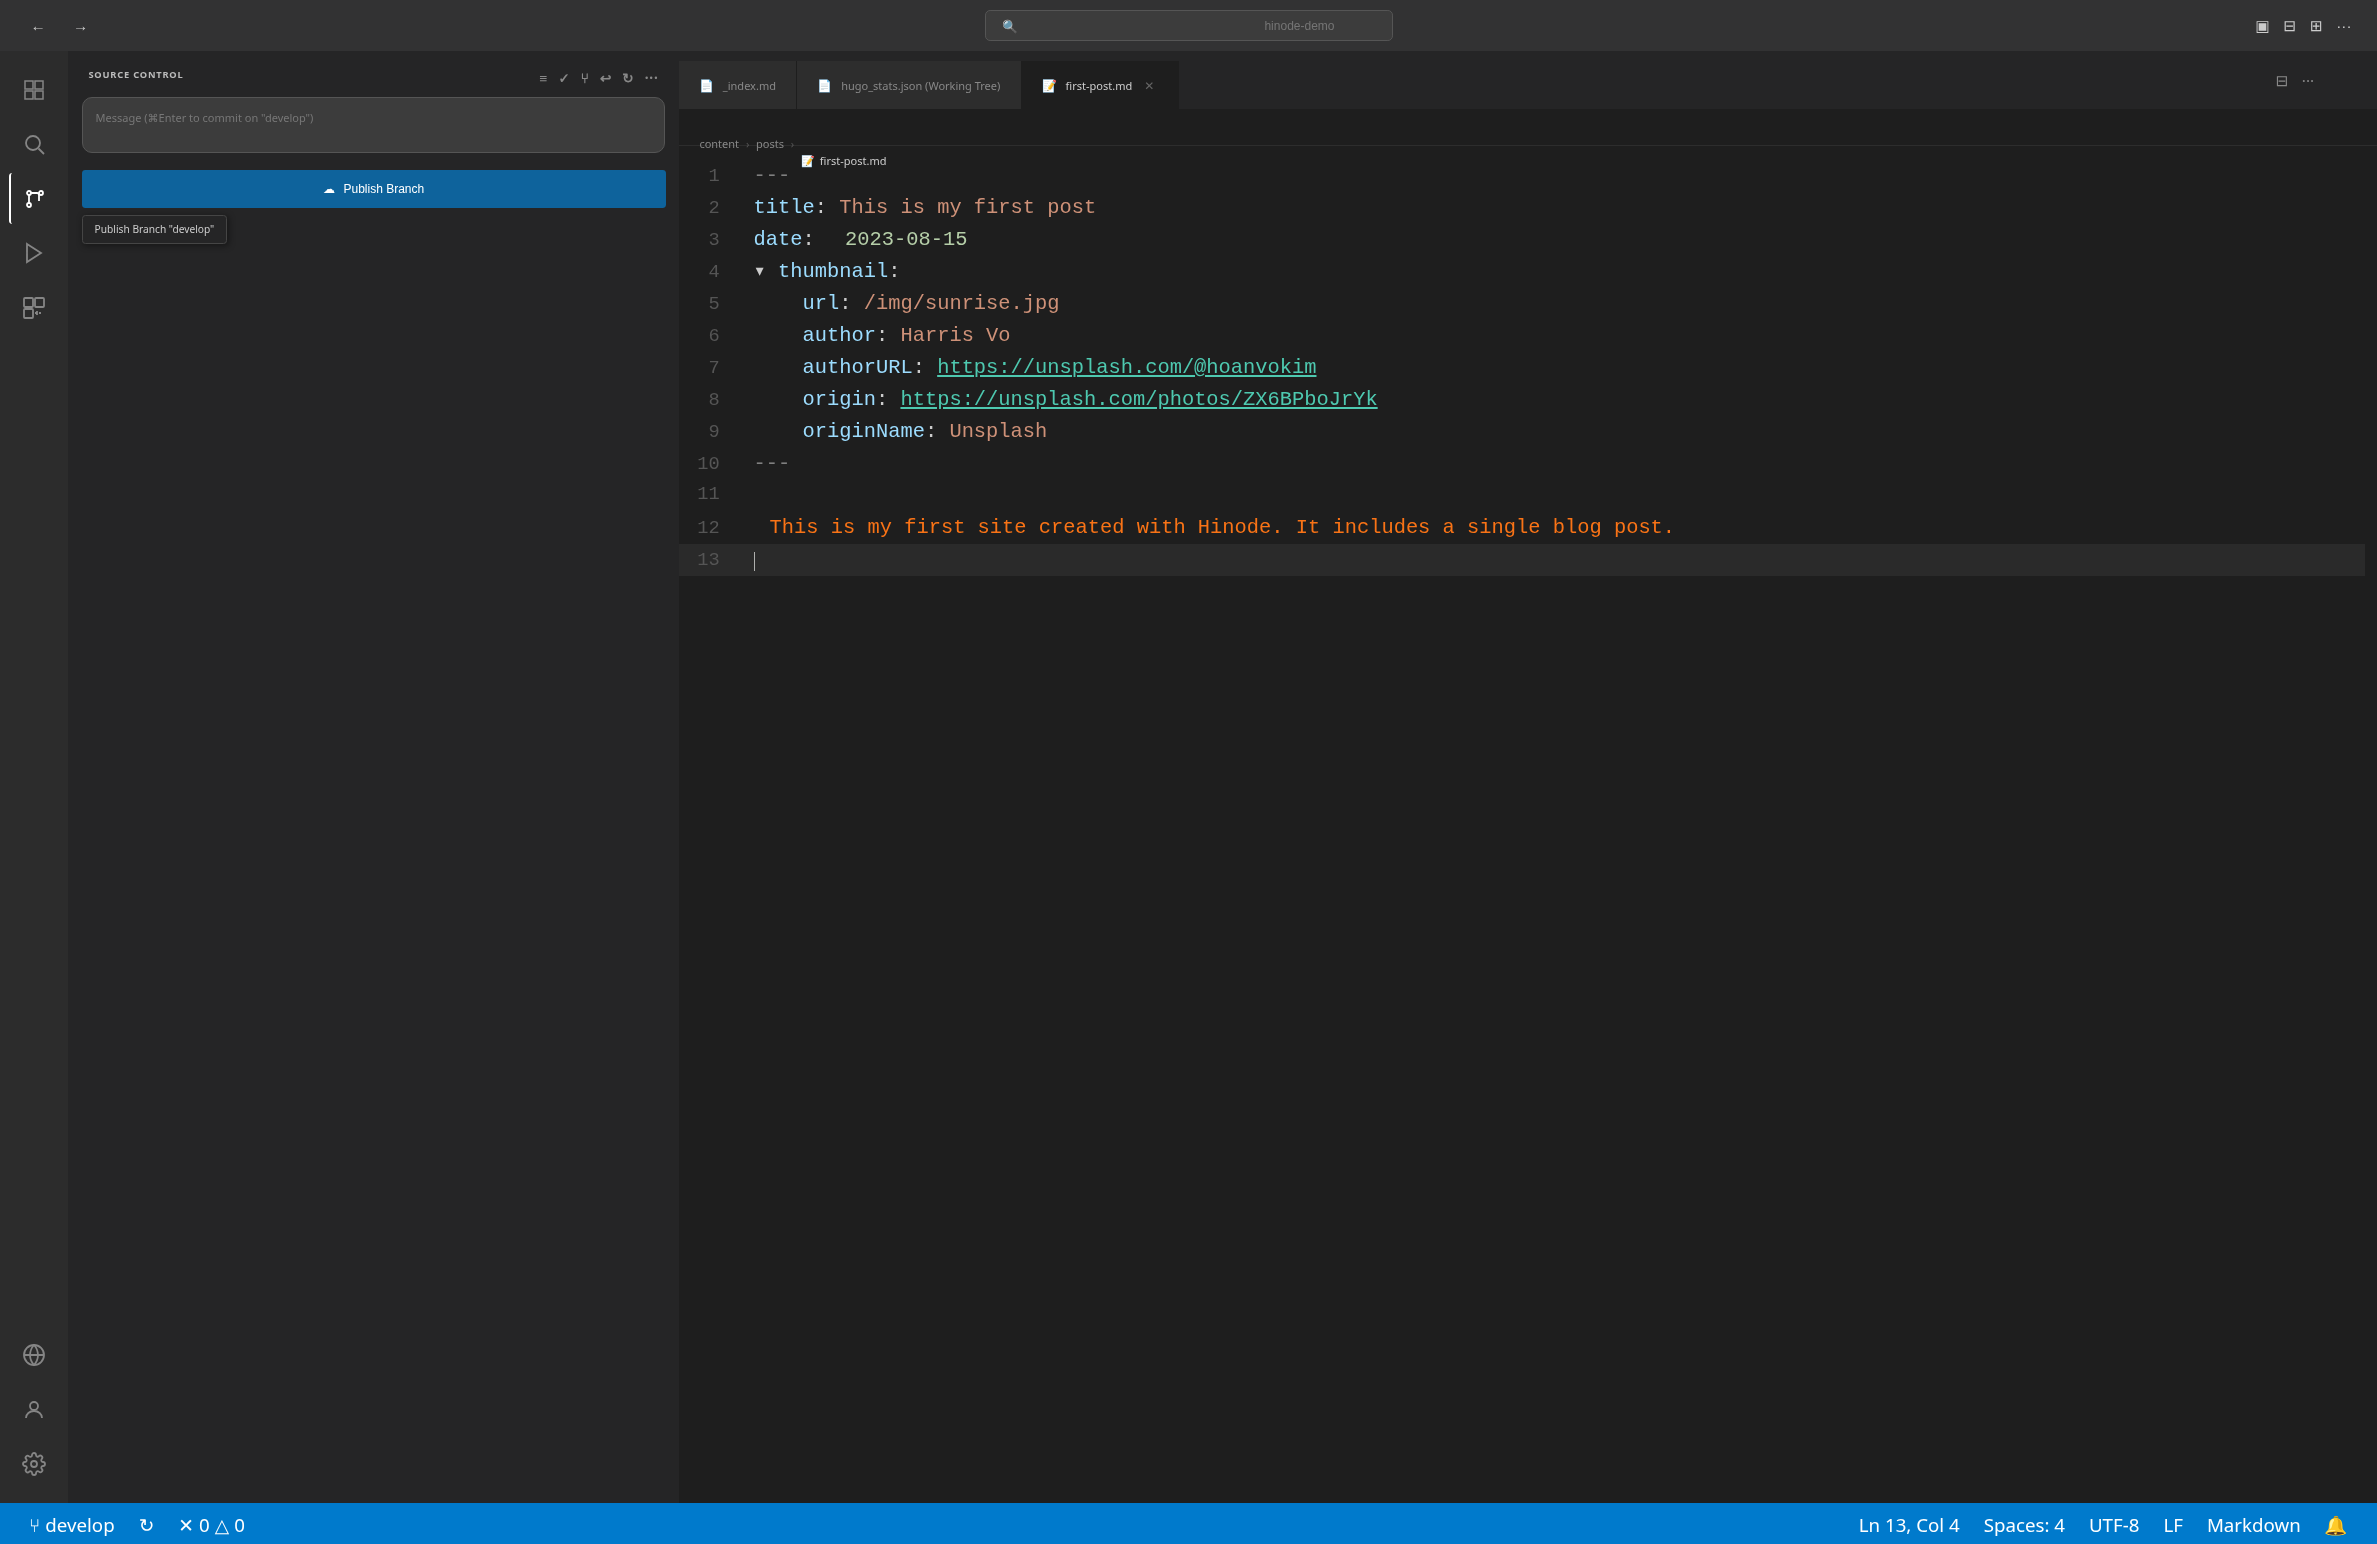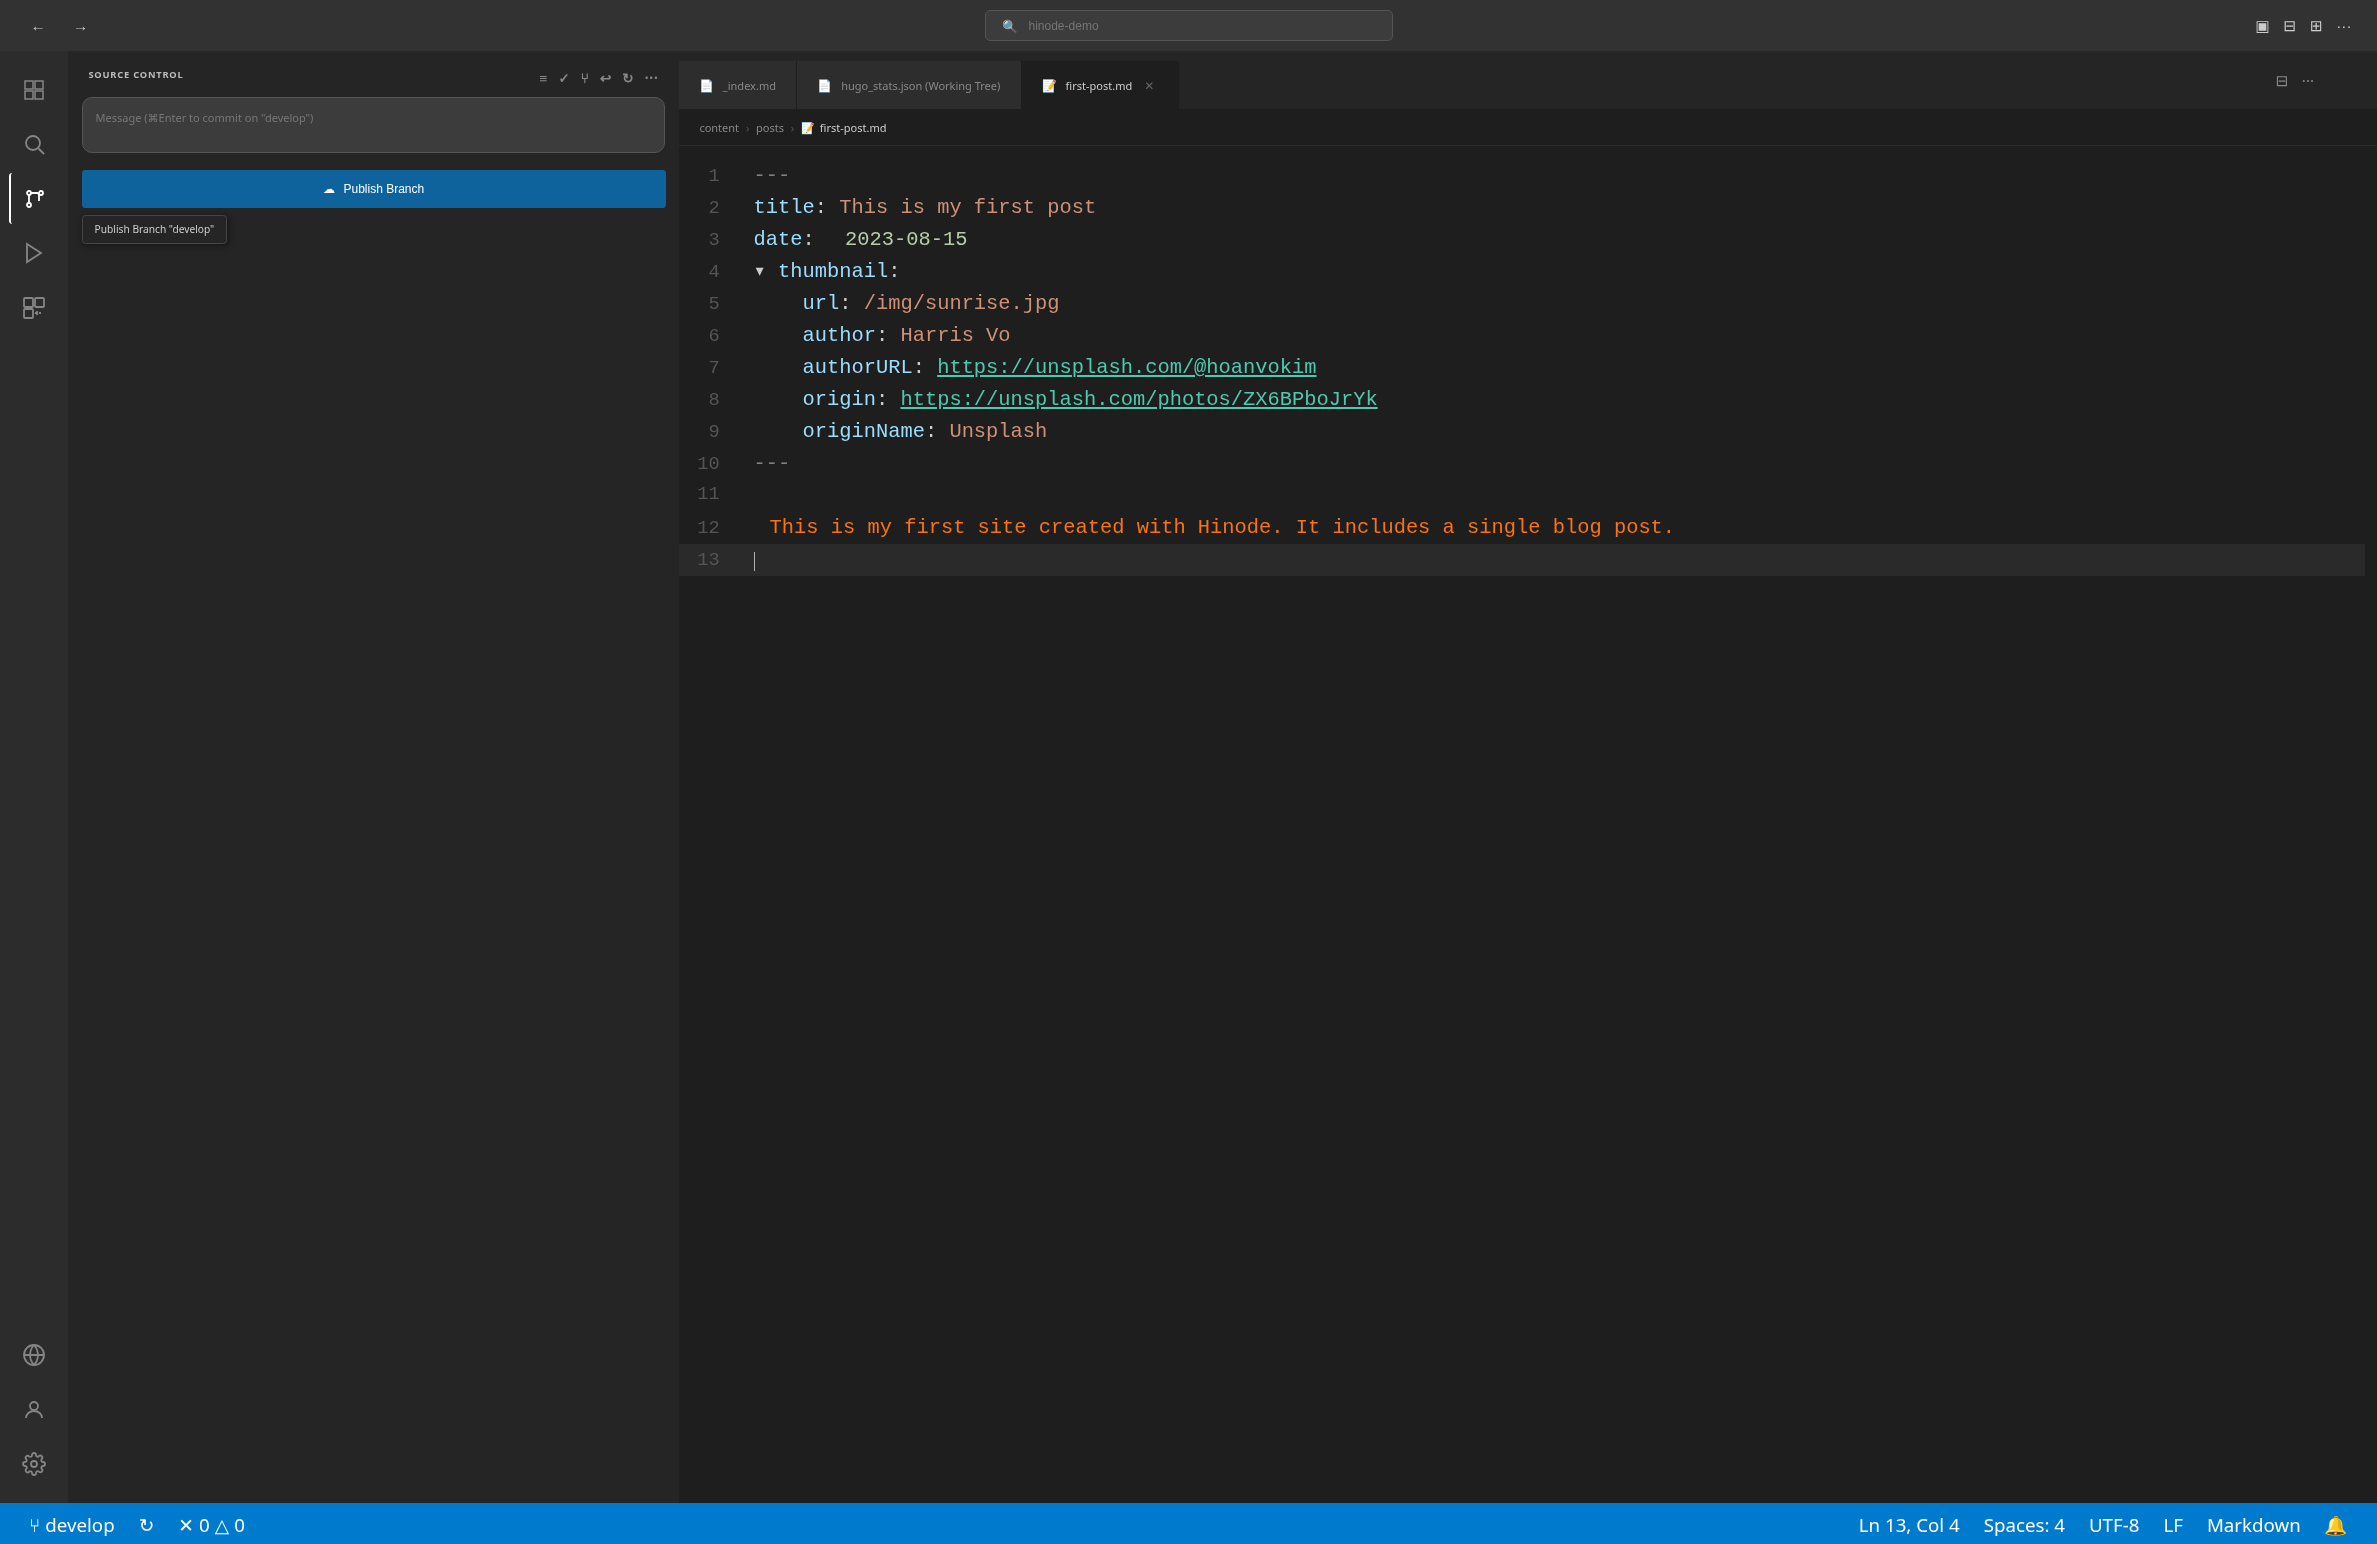"hinode-demo" .titlebar-search input { text-align: none -> right }
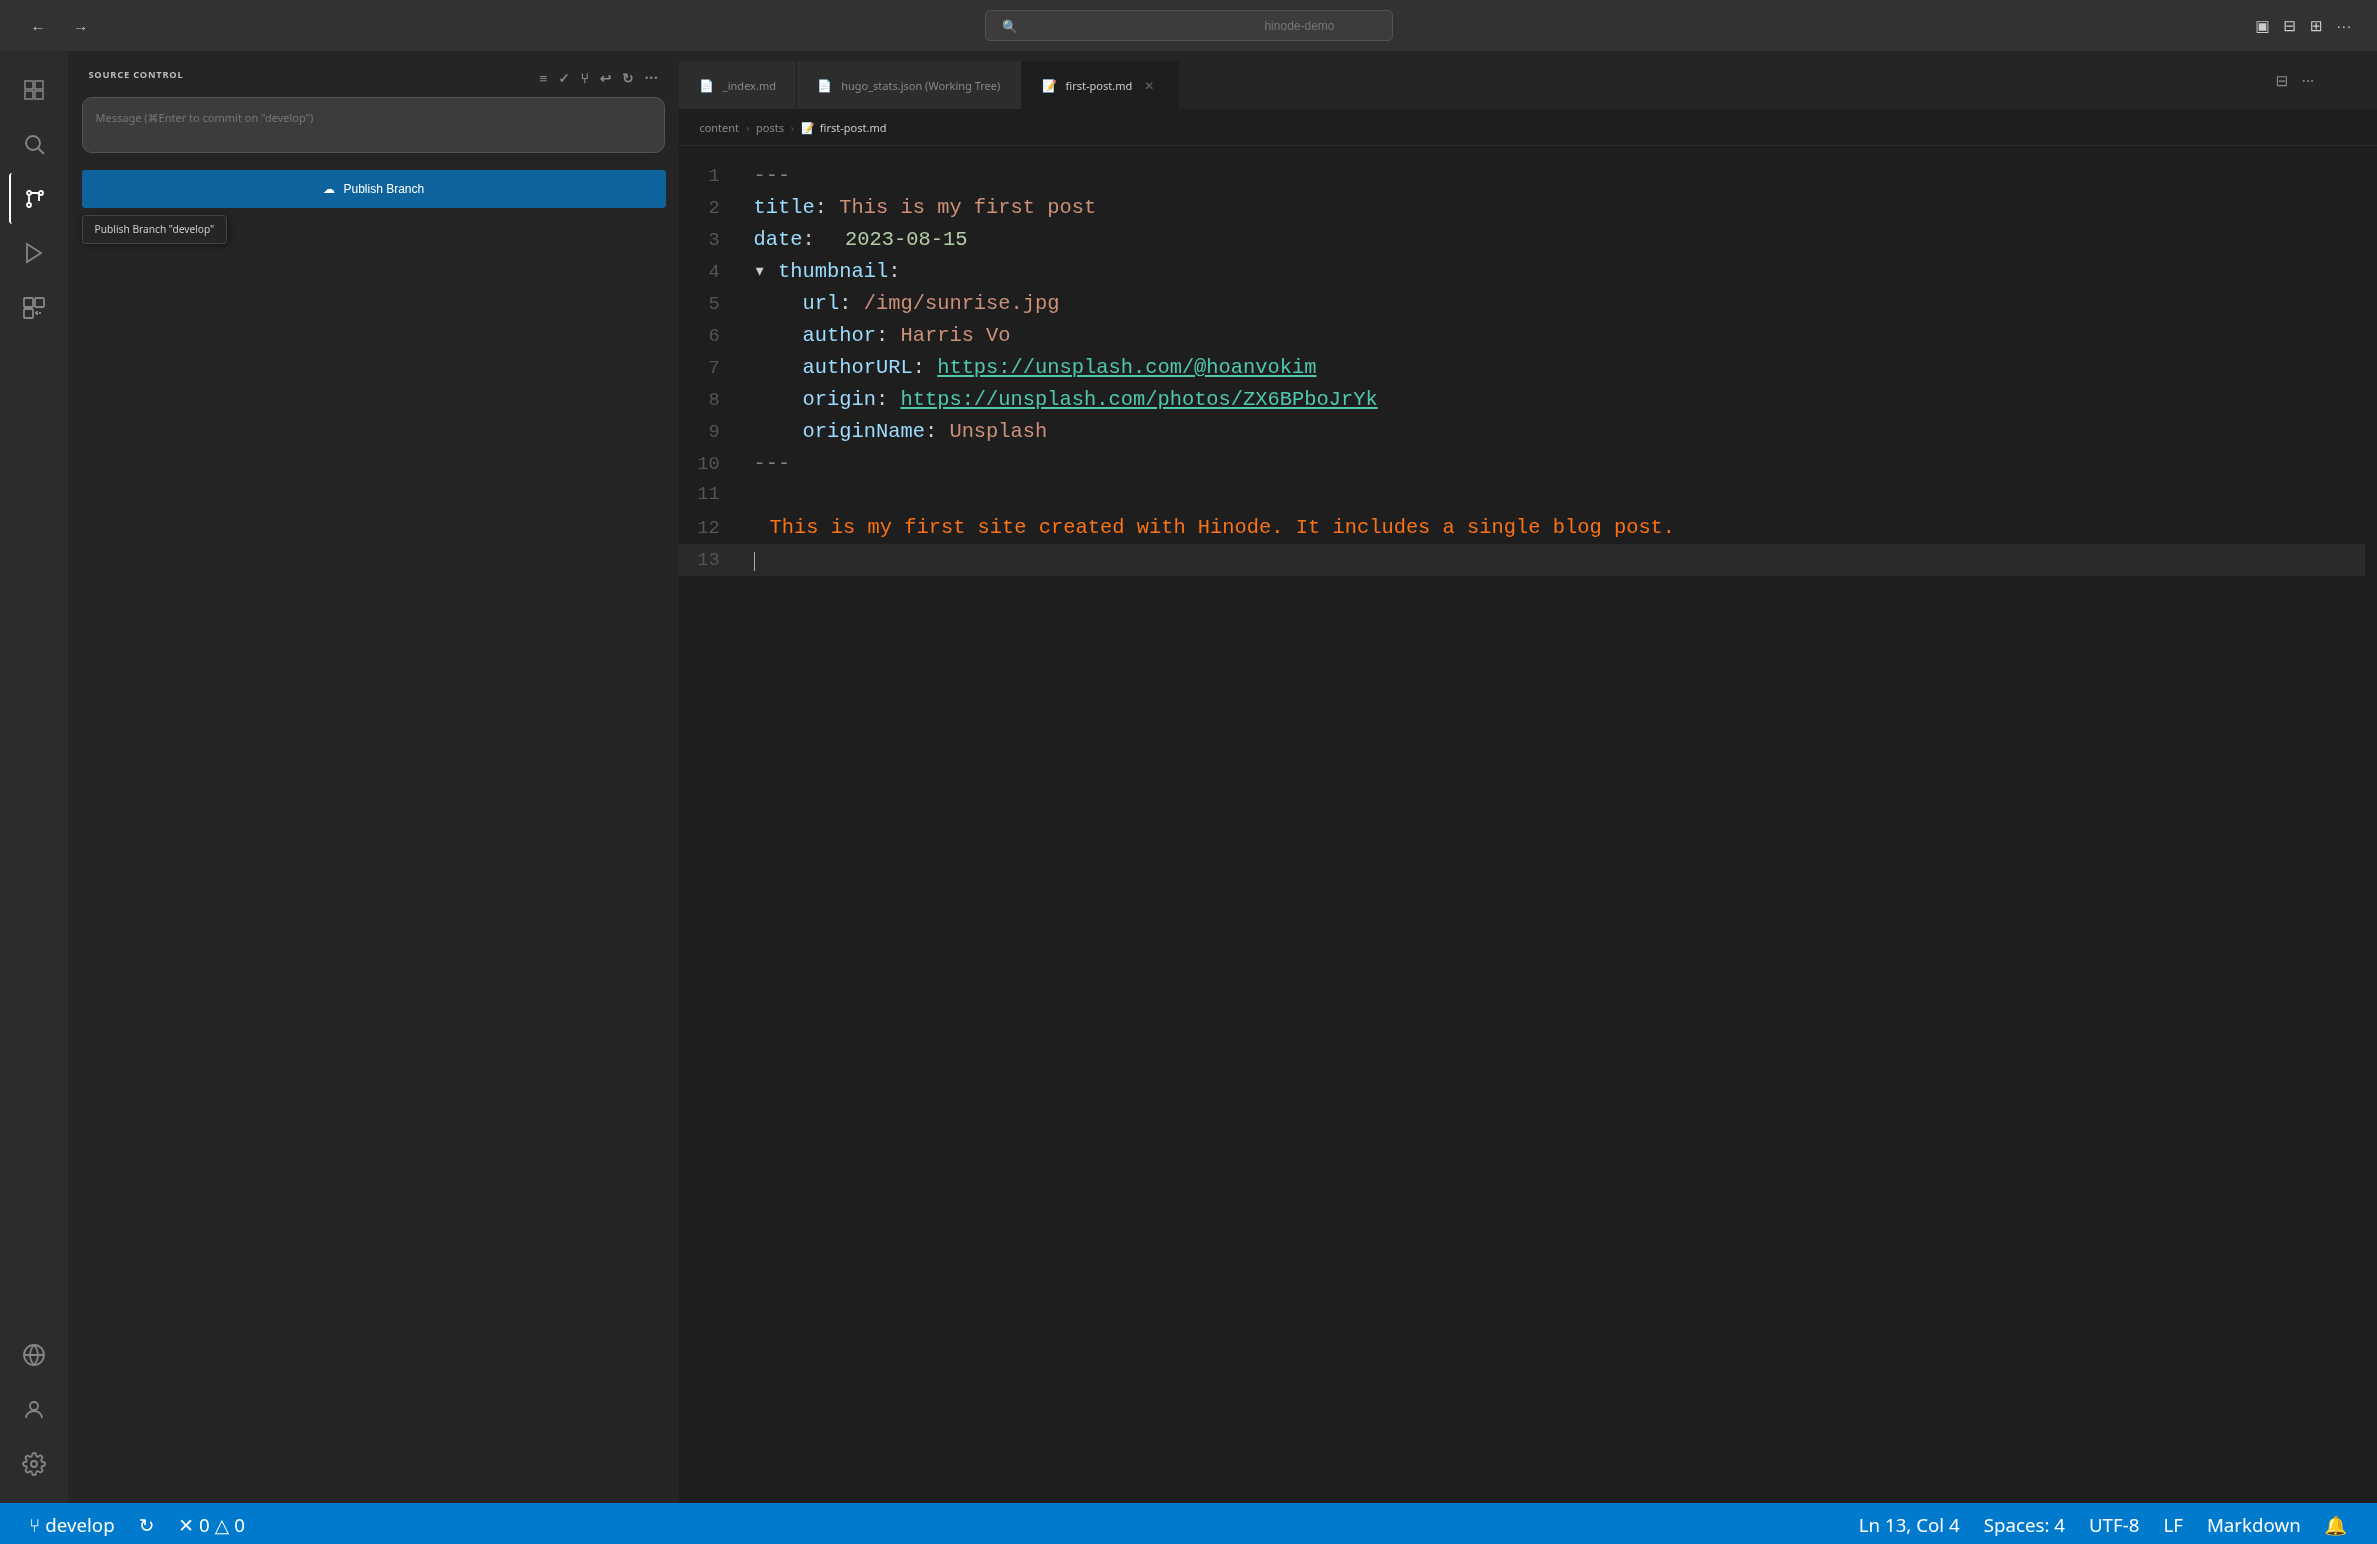"content" .breadcrumb span { margin-top: none -> 33px }
